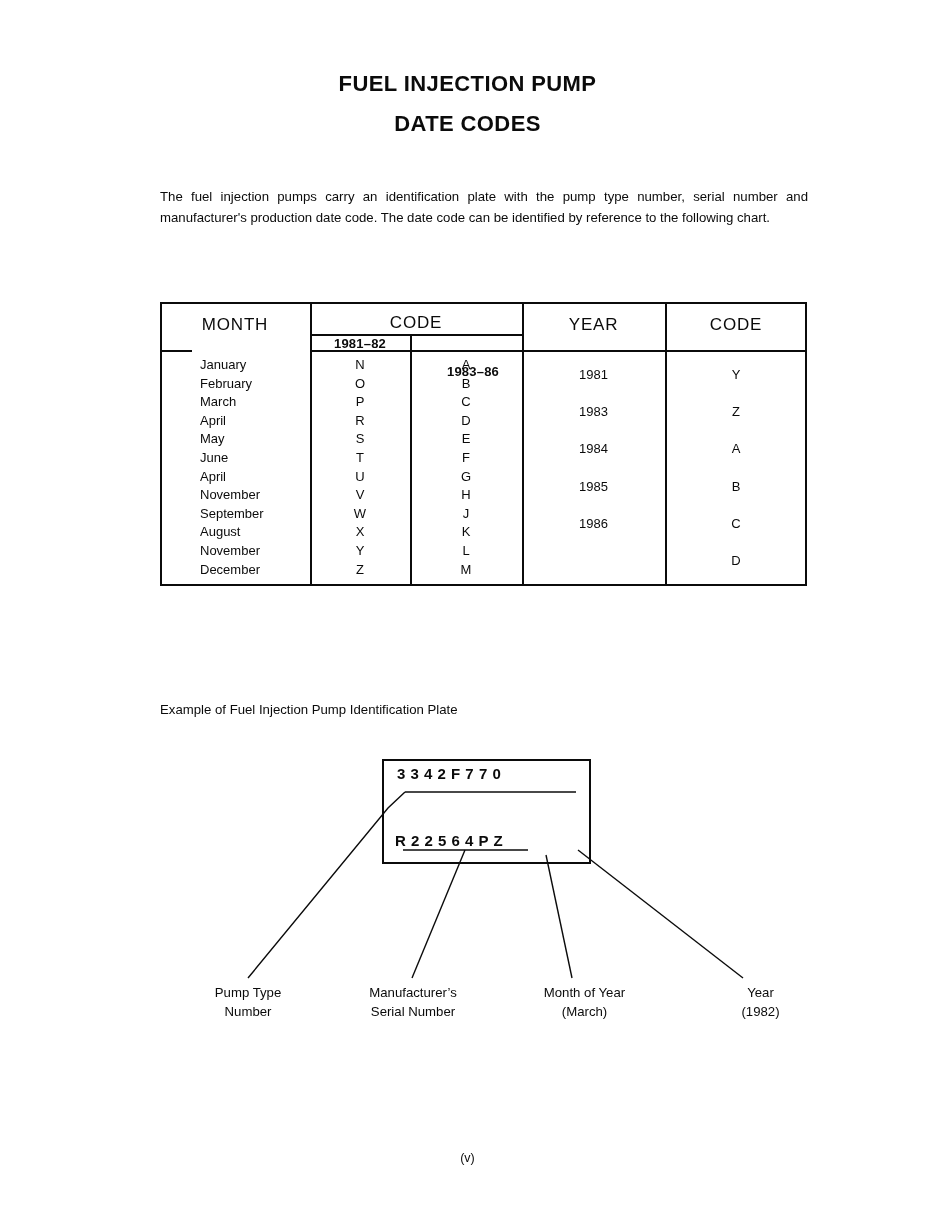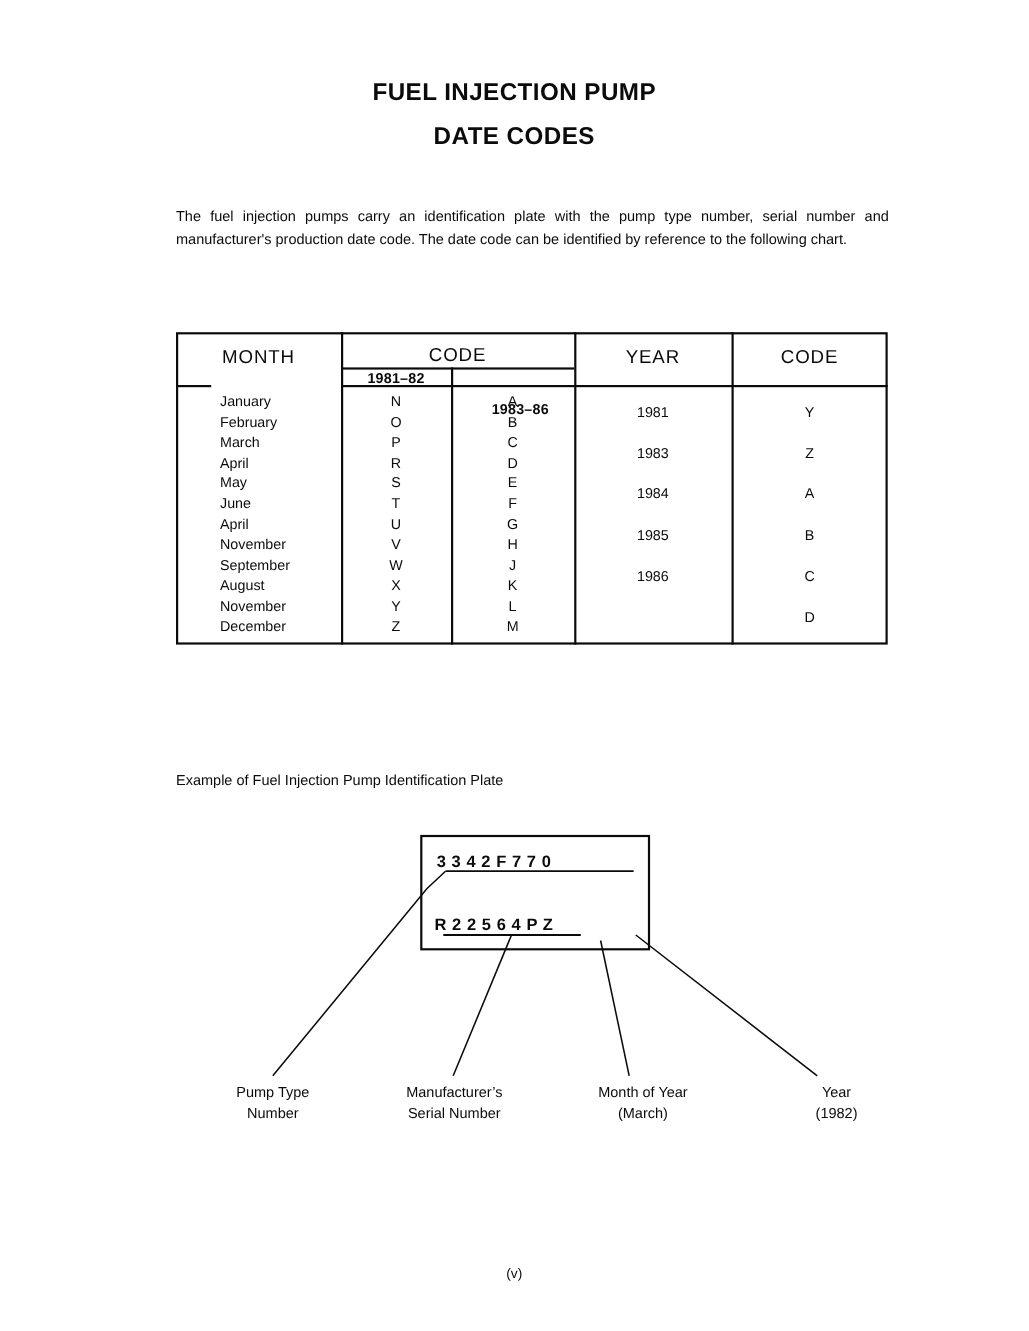"3 3 4 2 F" #plate-row-1 { top: 35px -> 25px }
